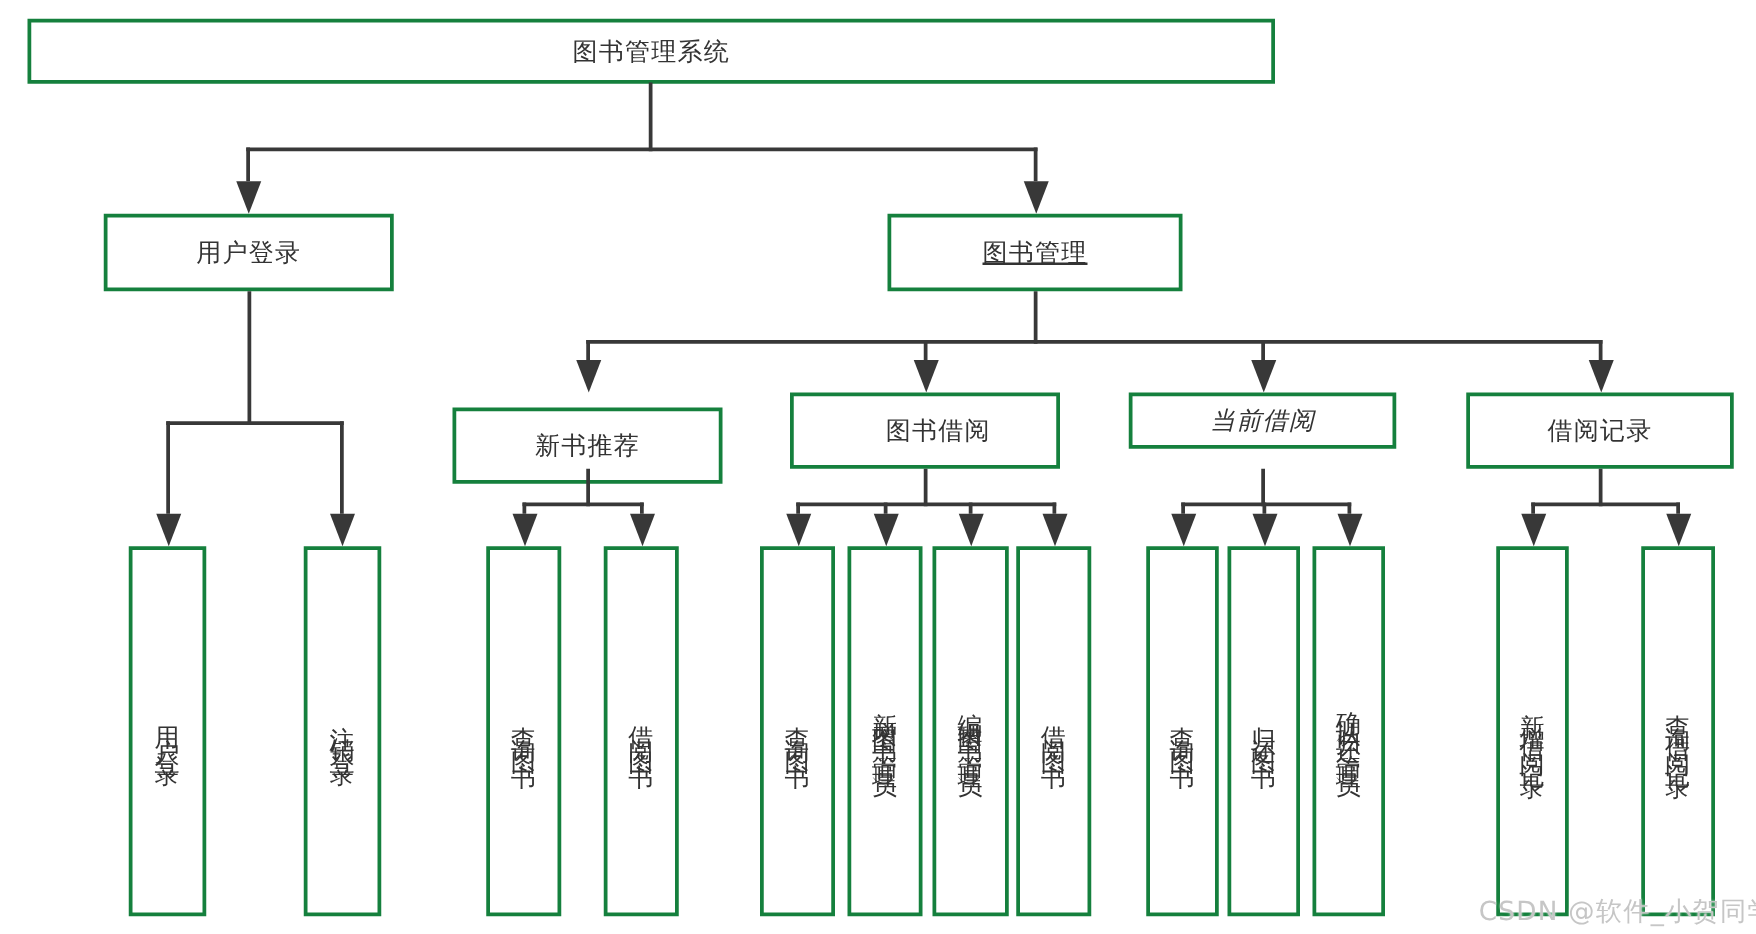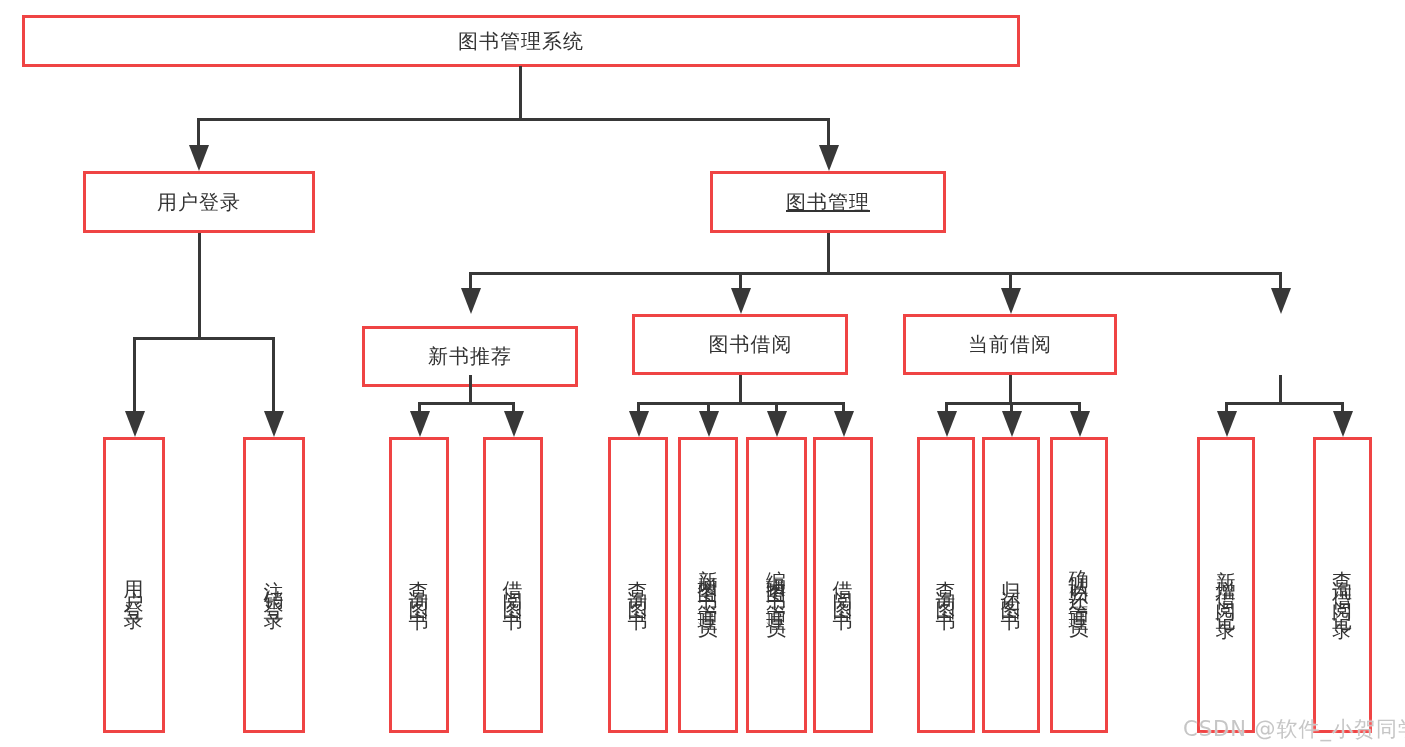"图书管理系统" .node { border: 3px solid #ef4444 -> 3px solid #15803d }
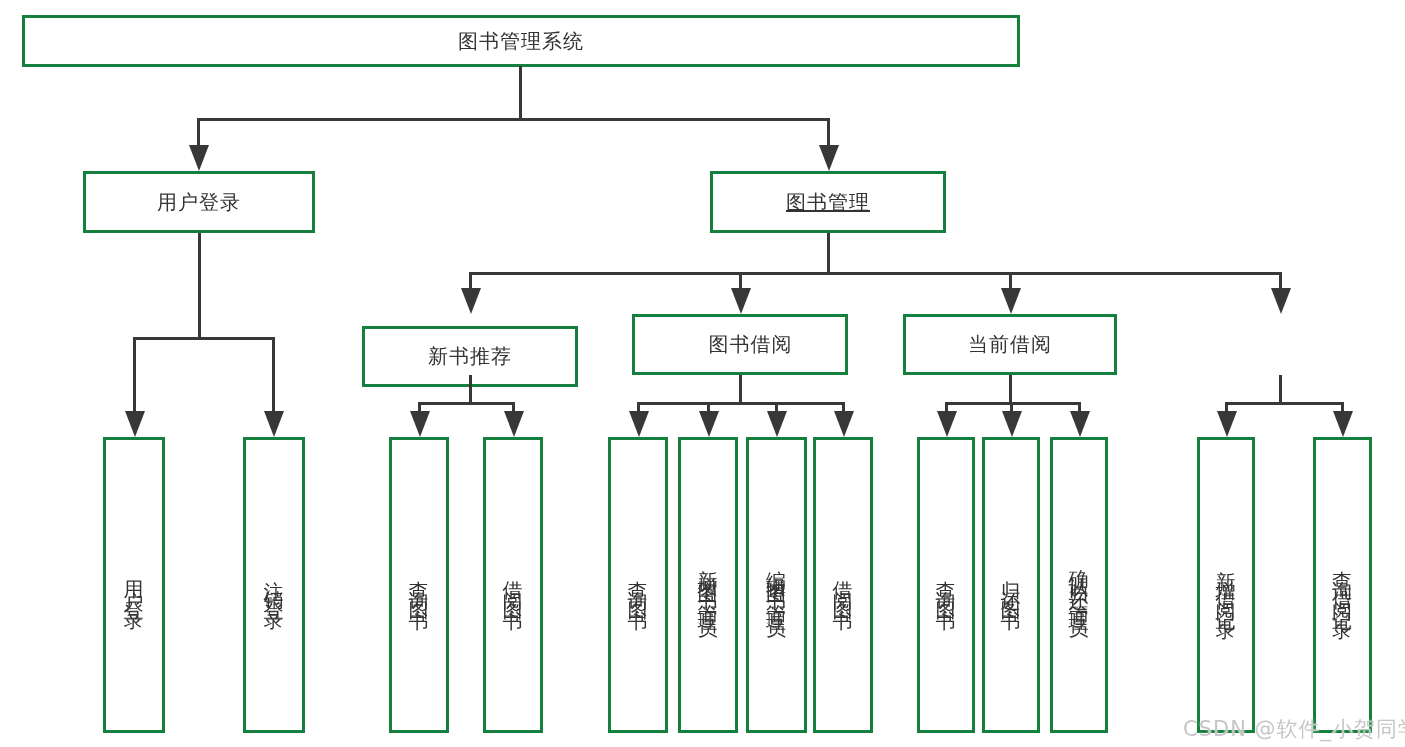"当前借阅" div.node { font-style: none -> italic; height: 61px -> 45px }
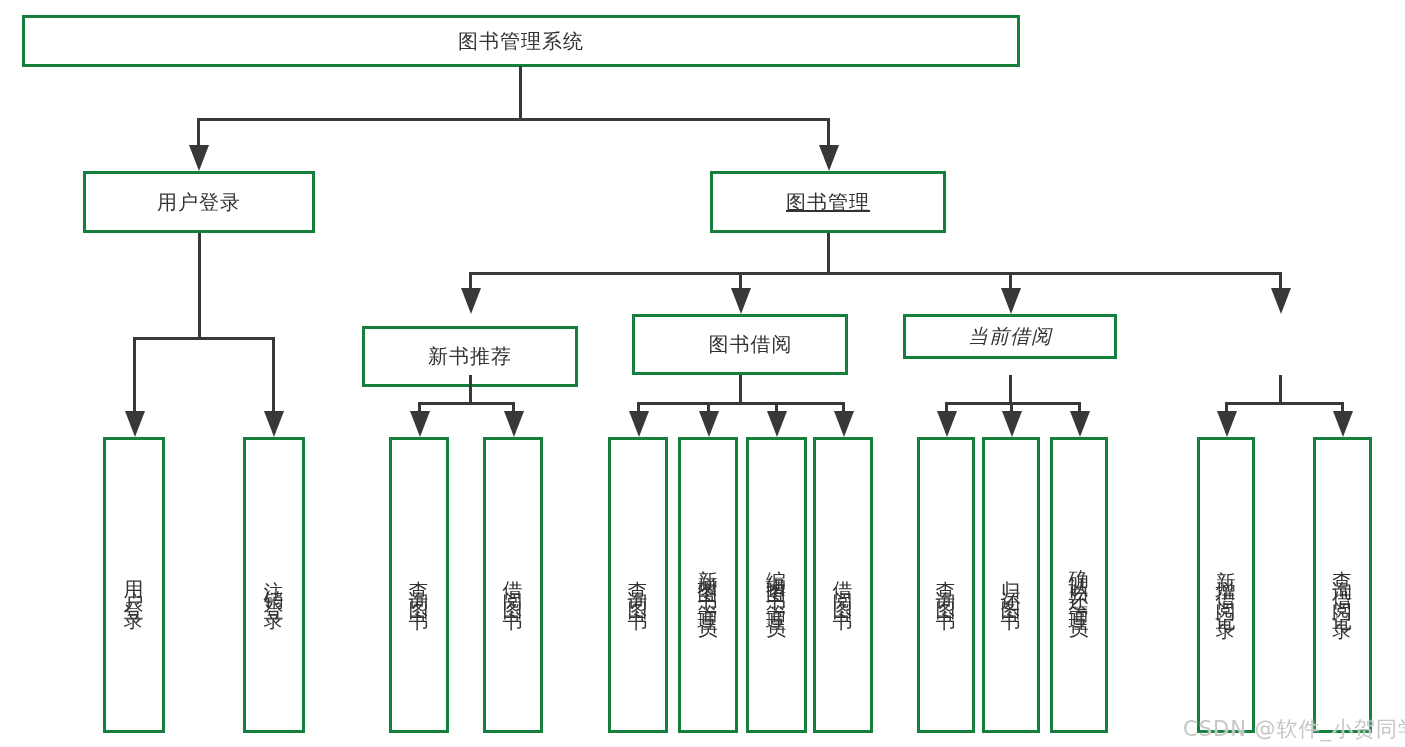"借阅记录" div.node { html: none -> <div>借阅记录</div> }
